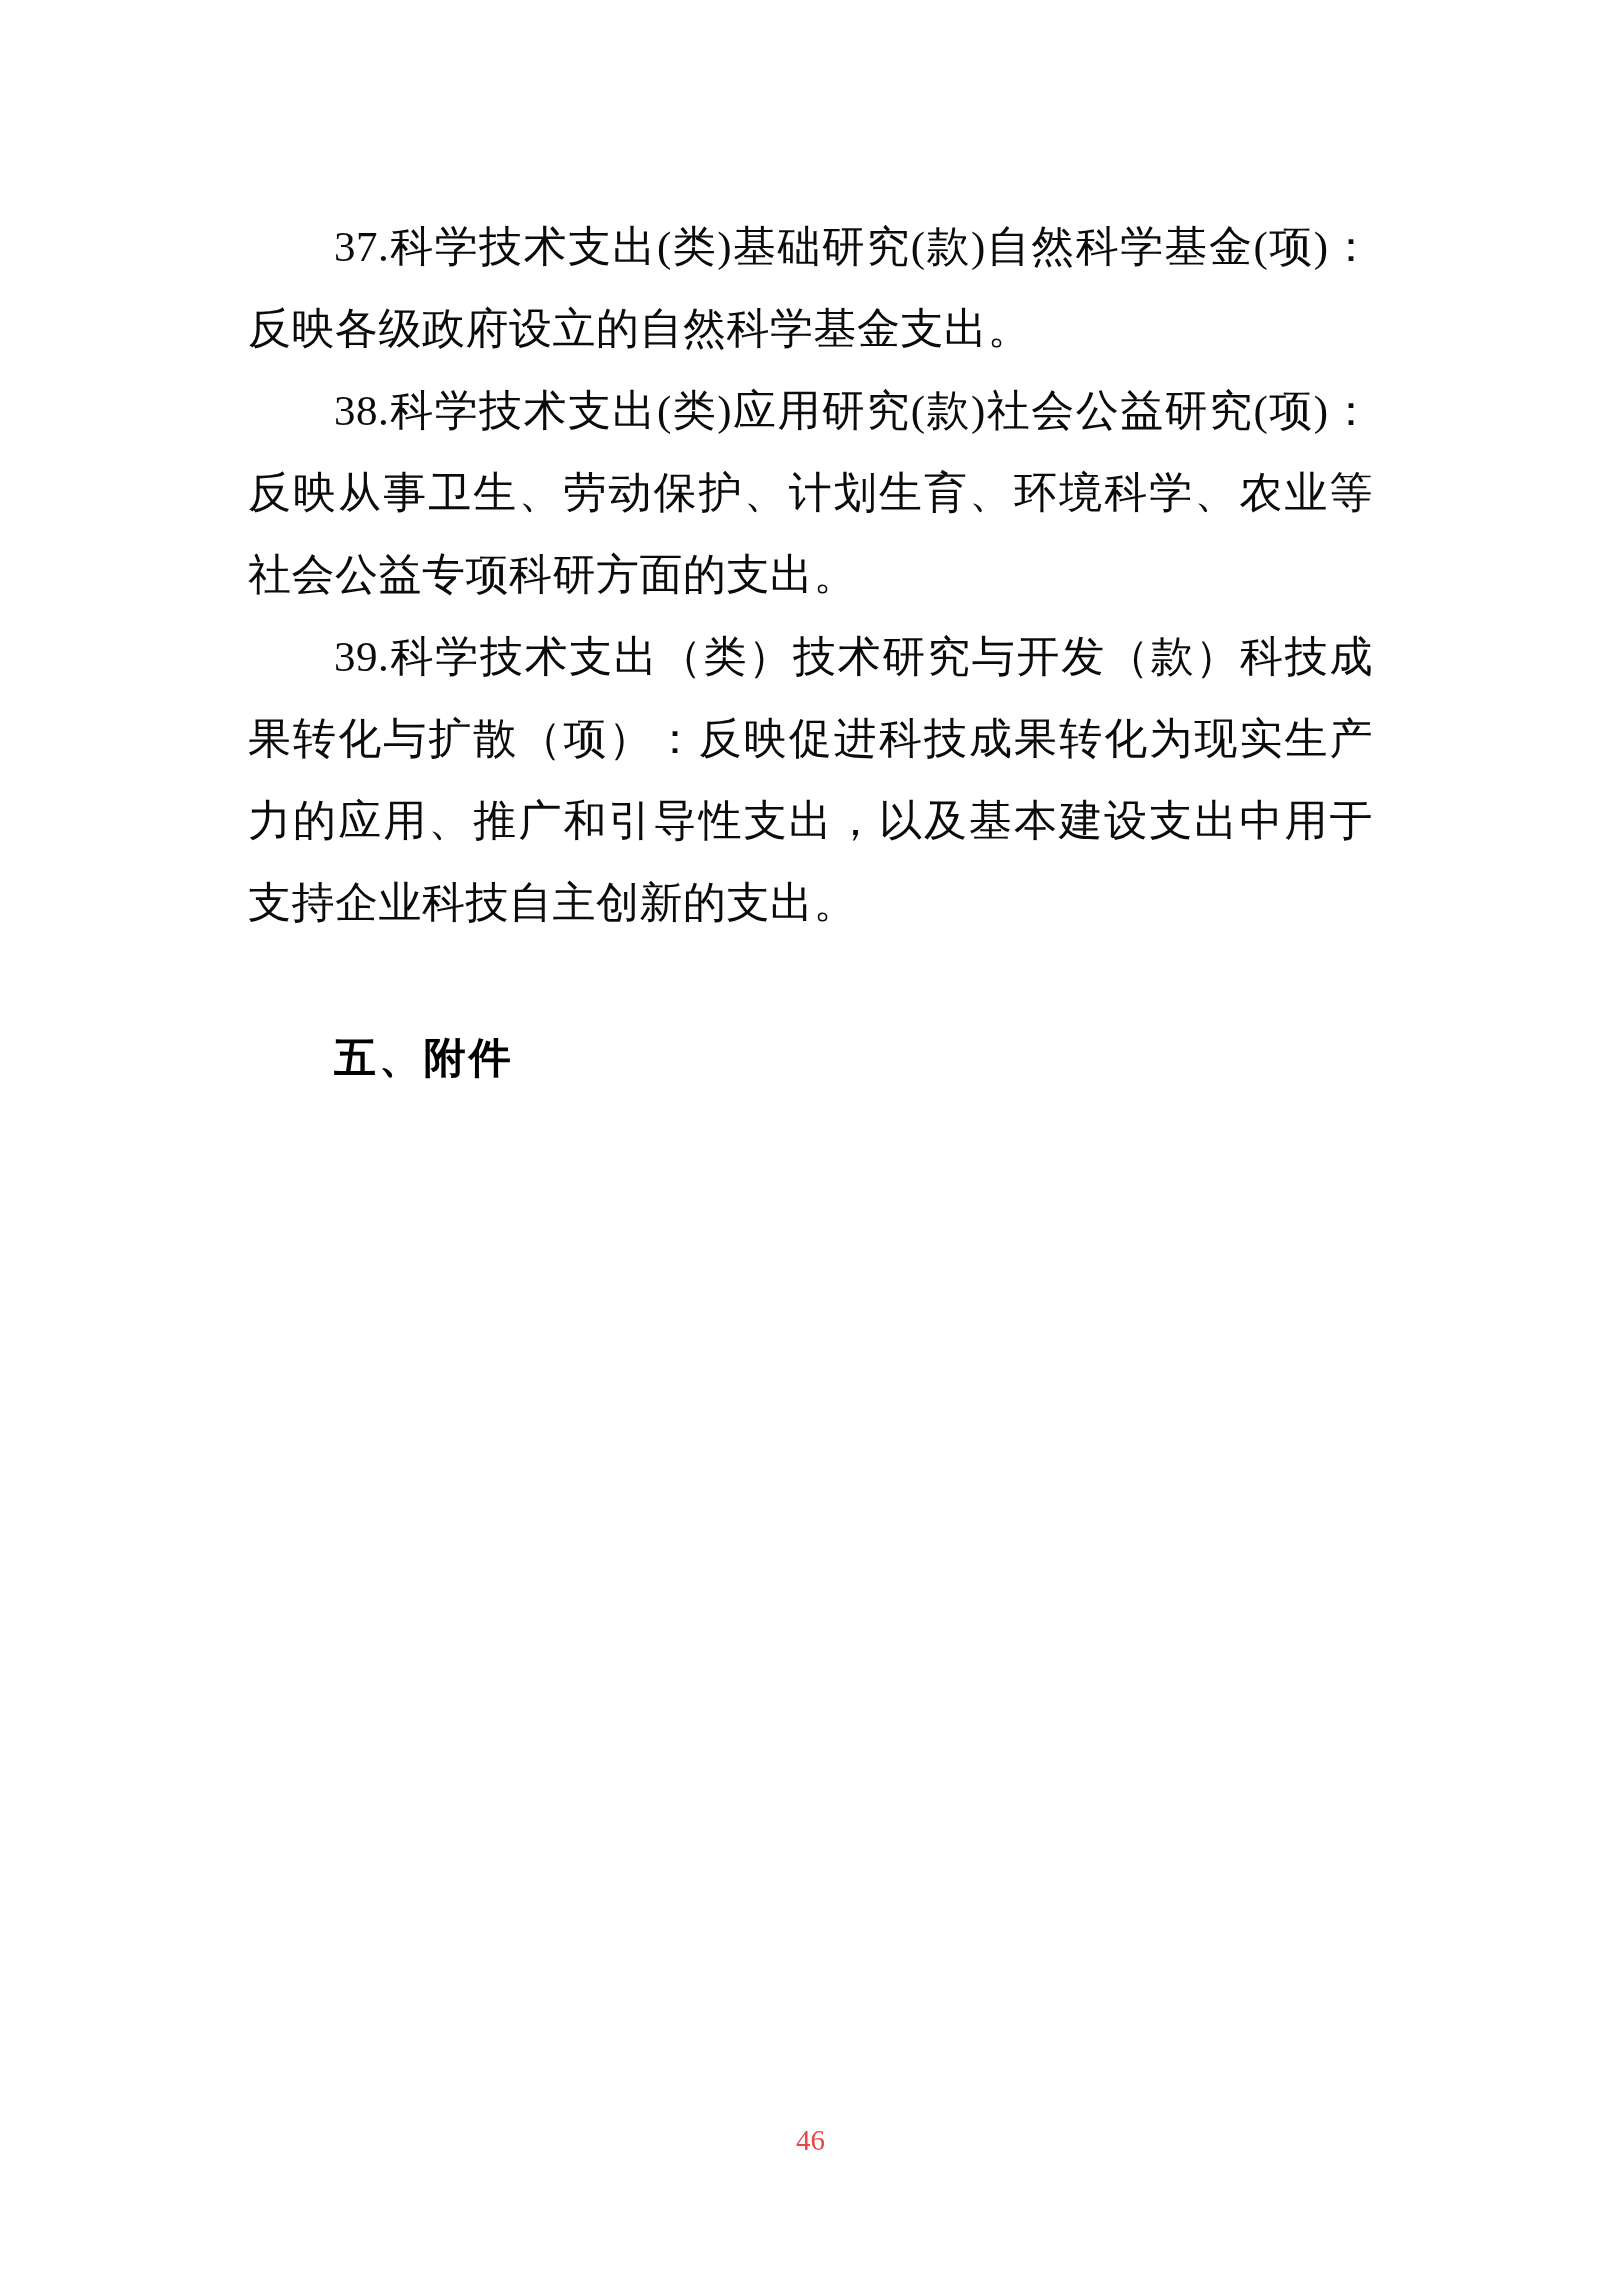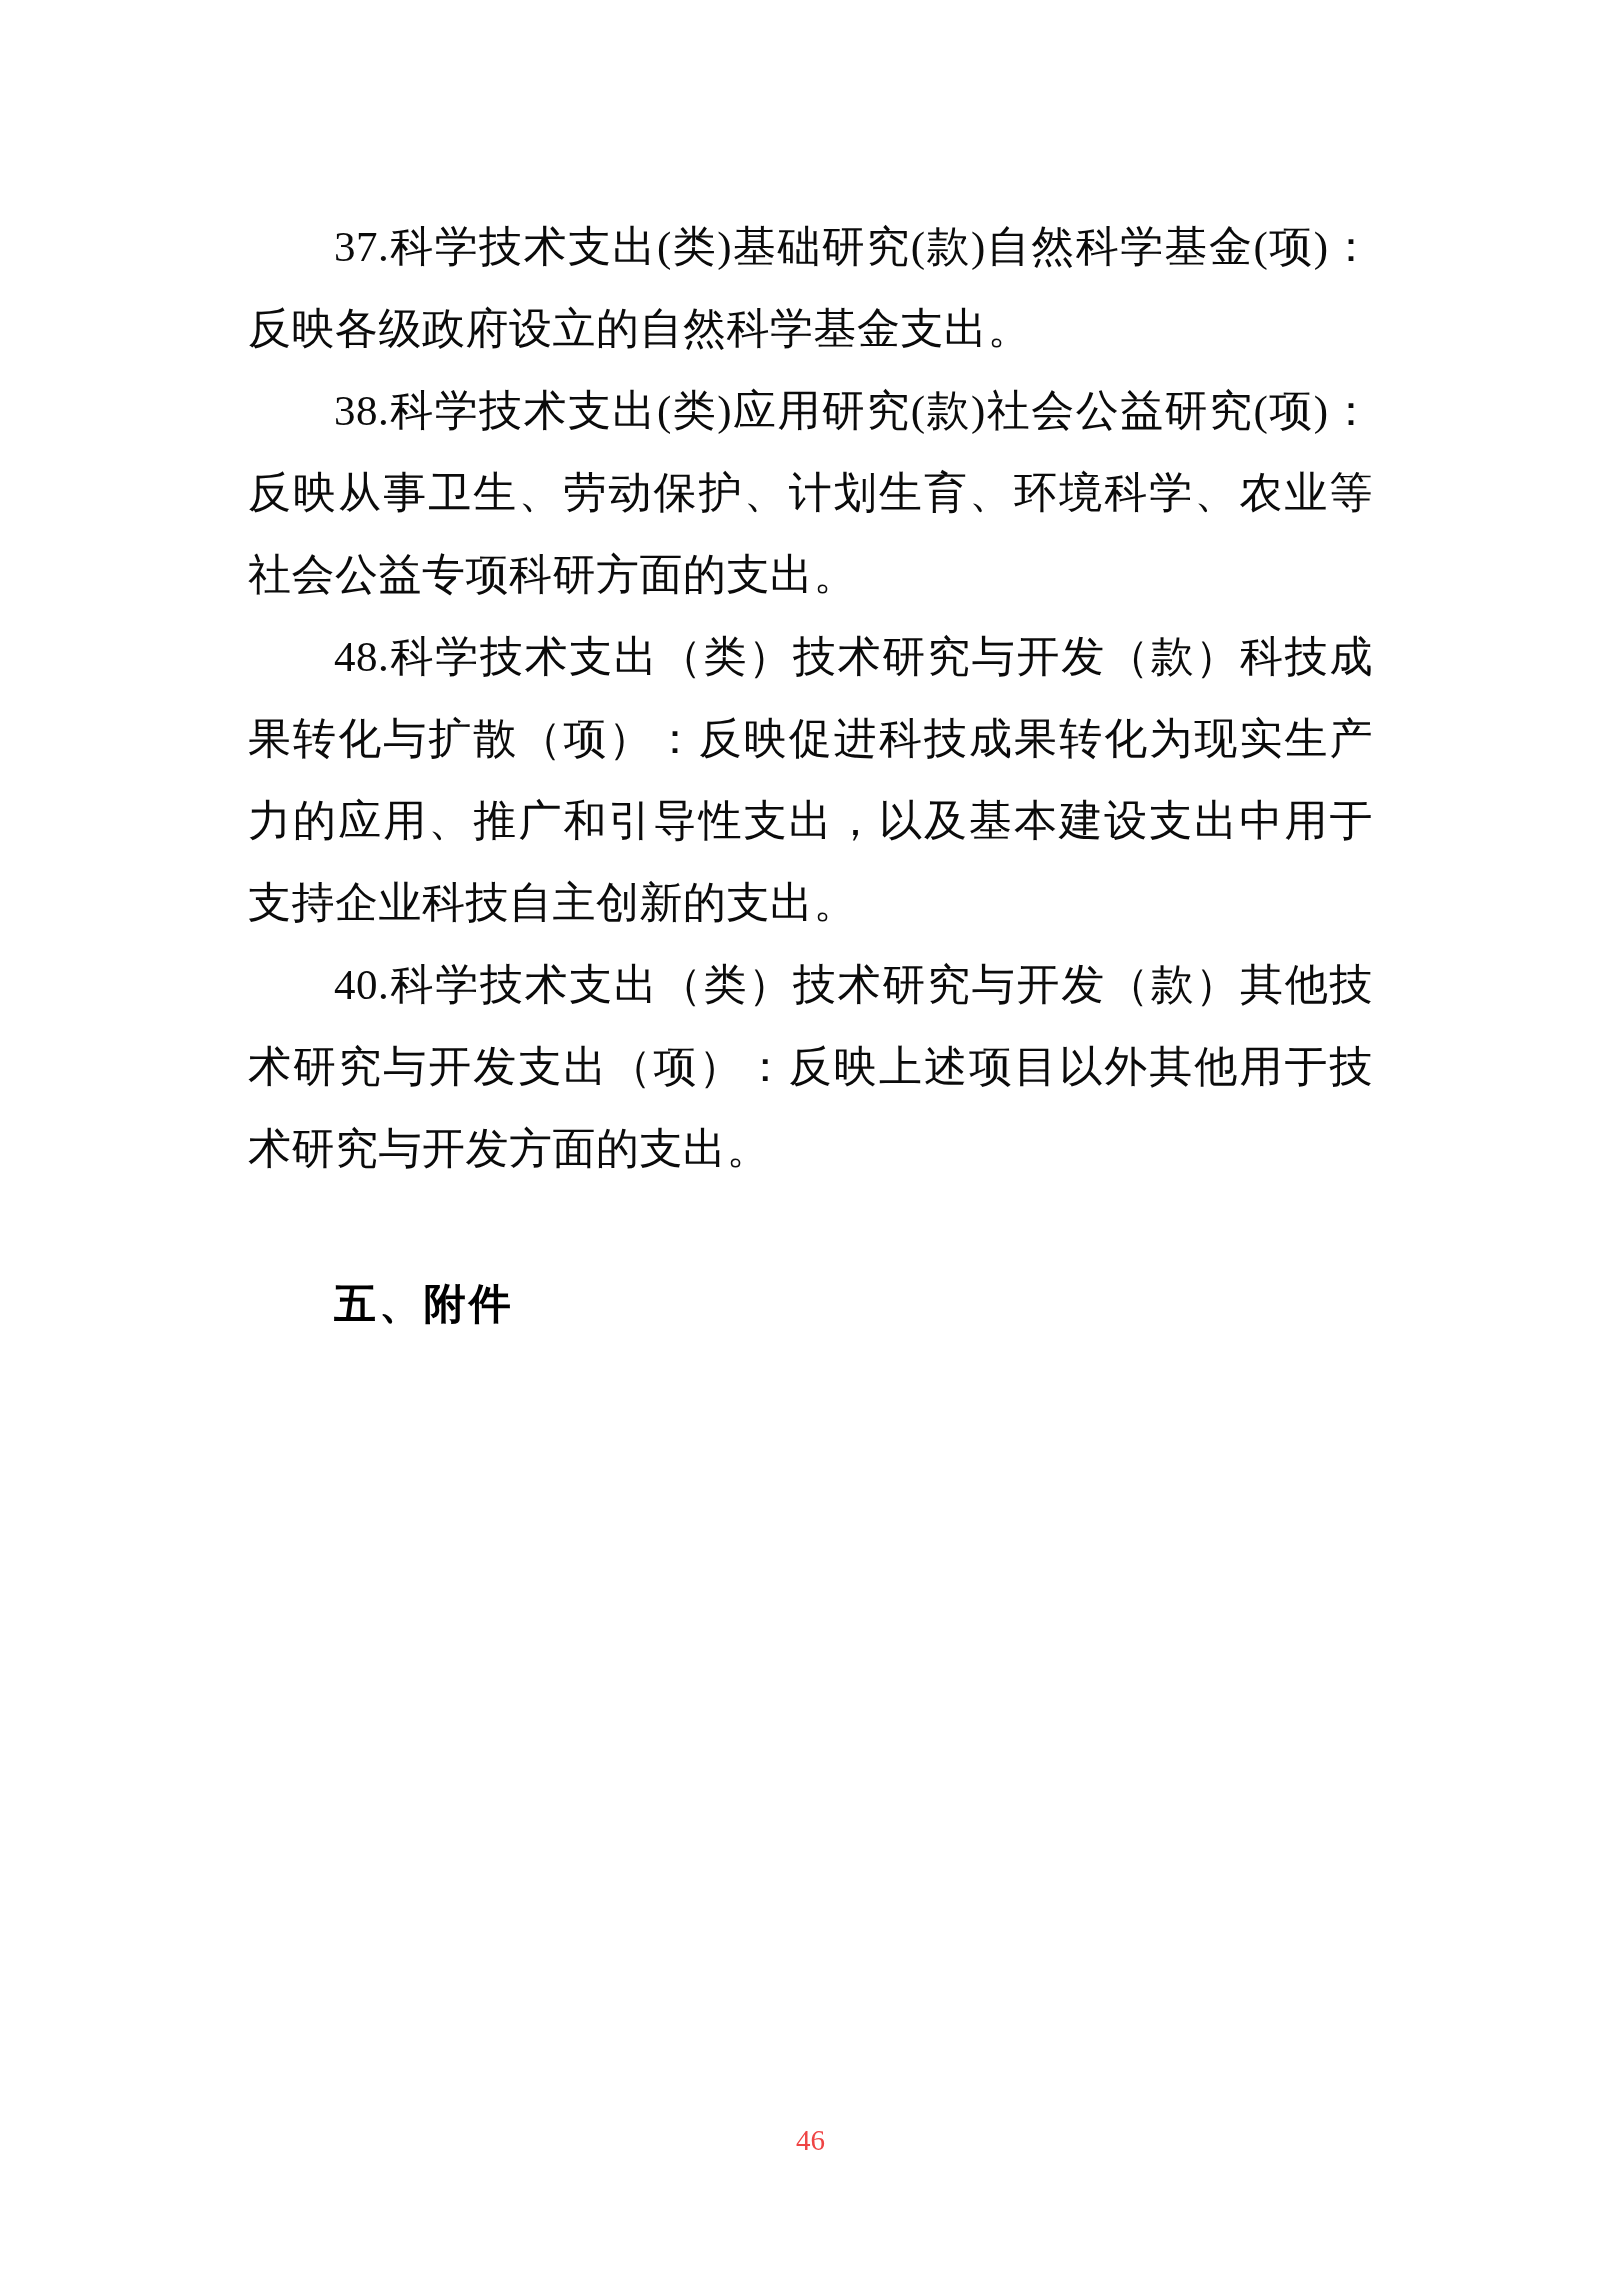"48.科学技术支出（类）技术研究与开发（款）科技成果转化与扩散（项）：反映促进科" p.para { text: 48 -> 39 }
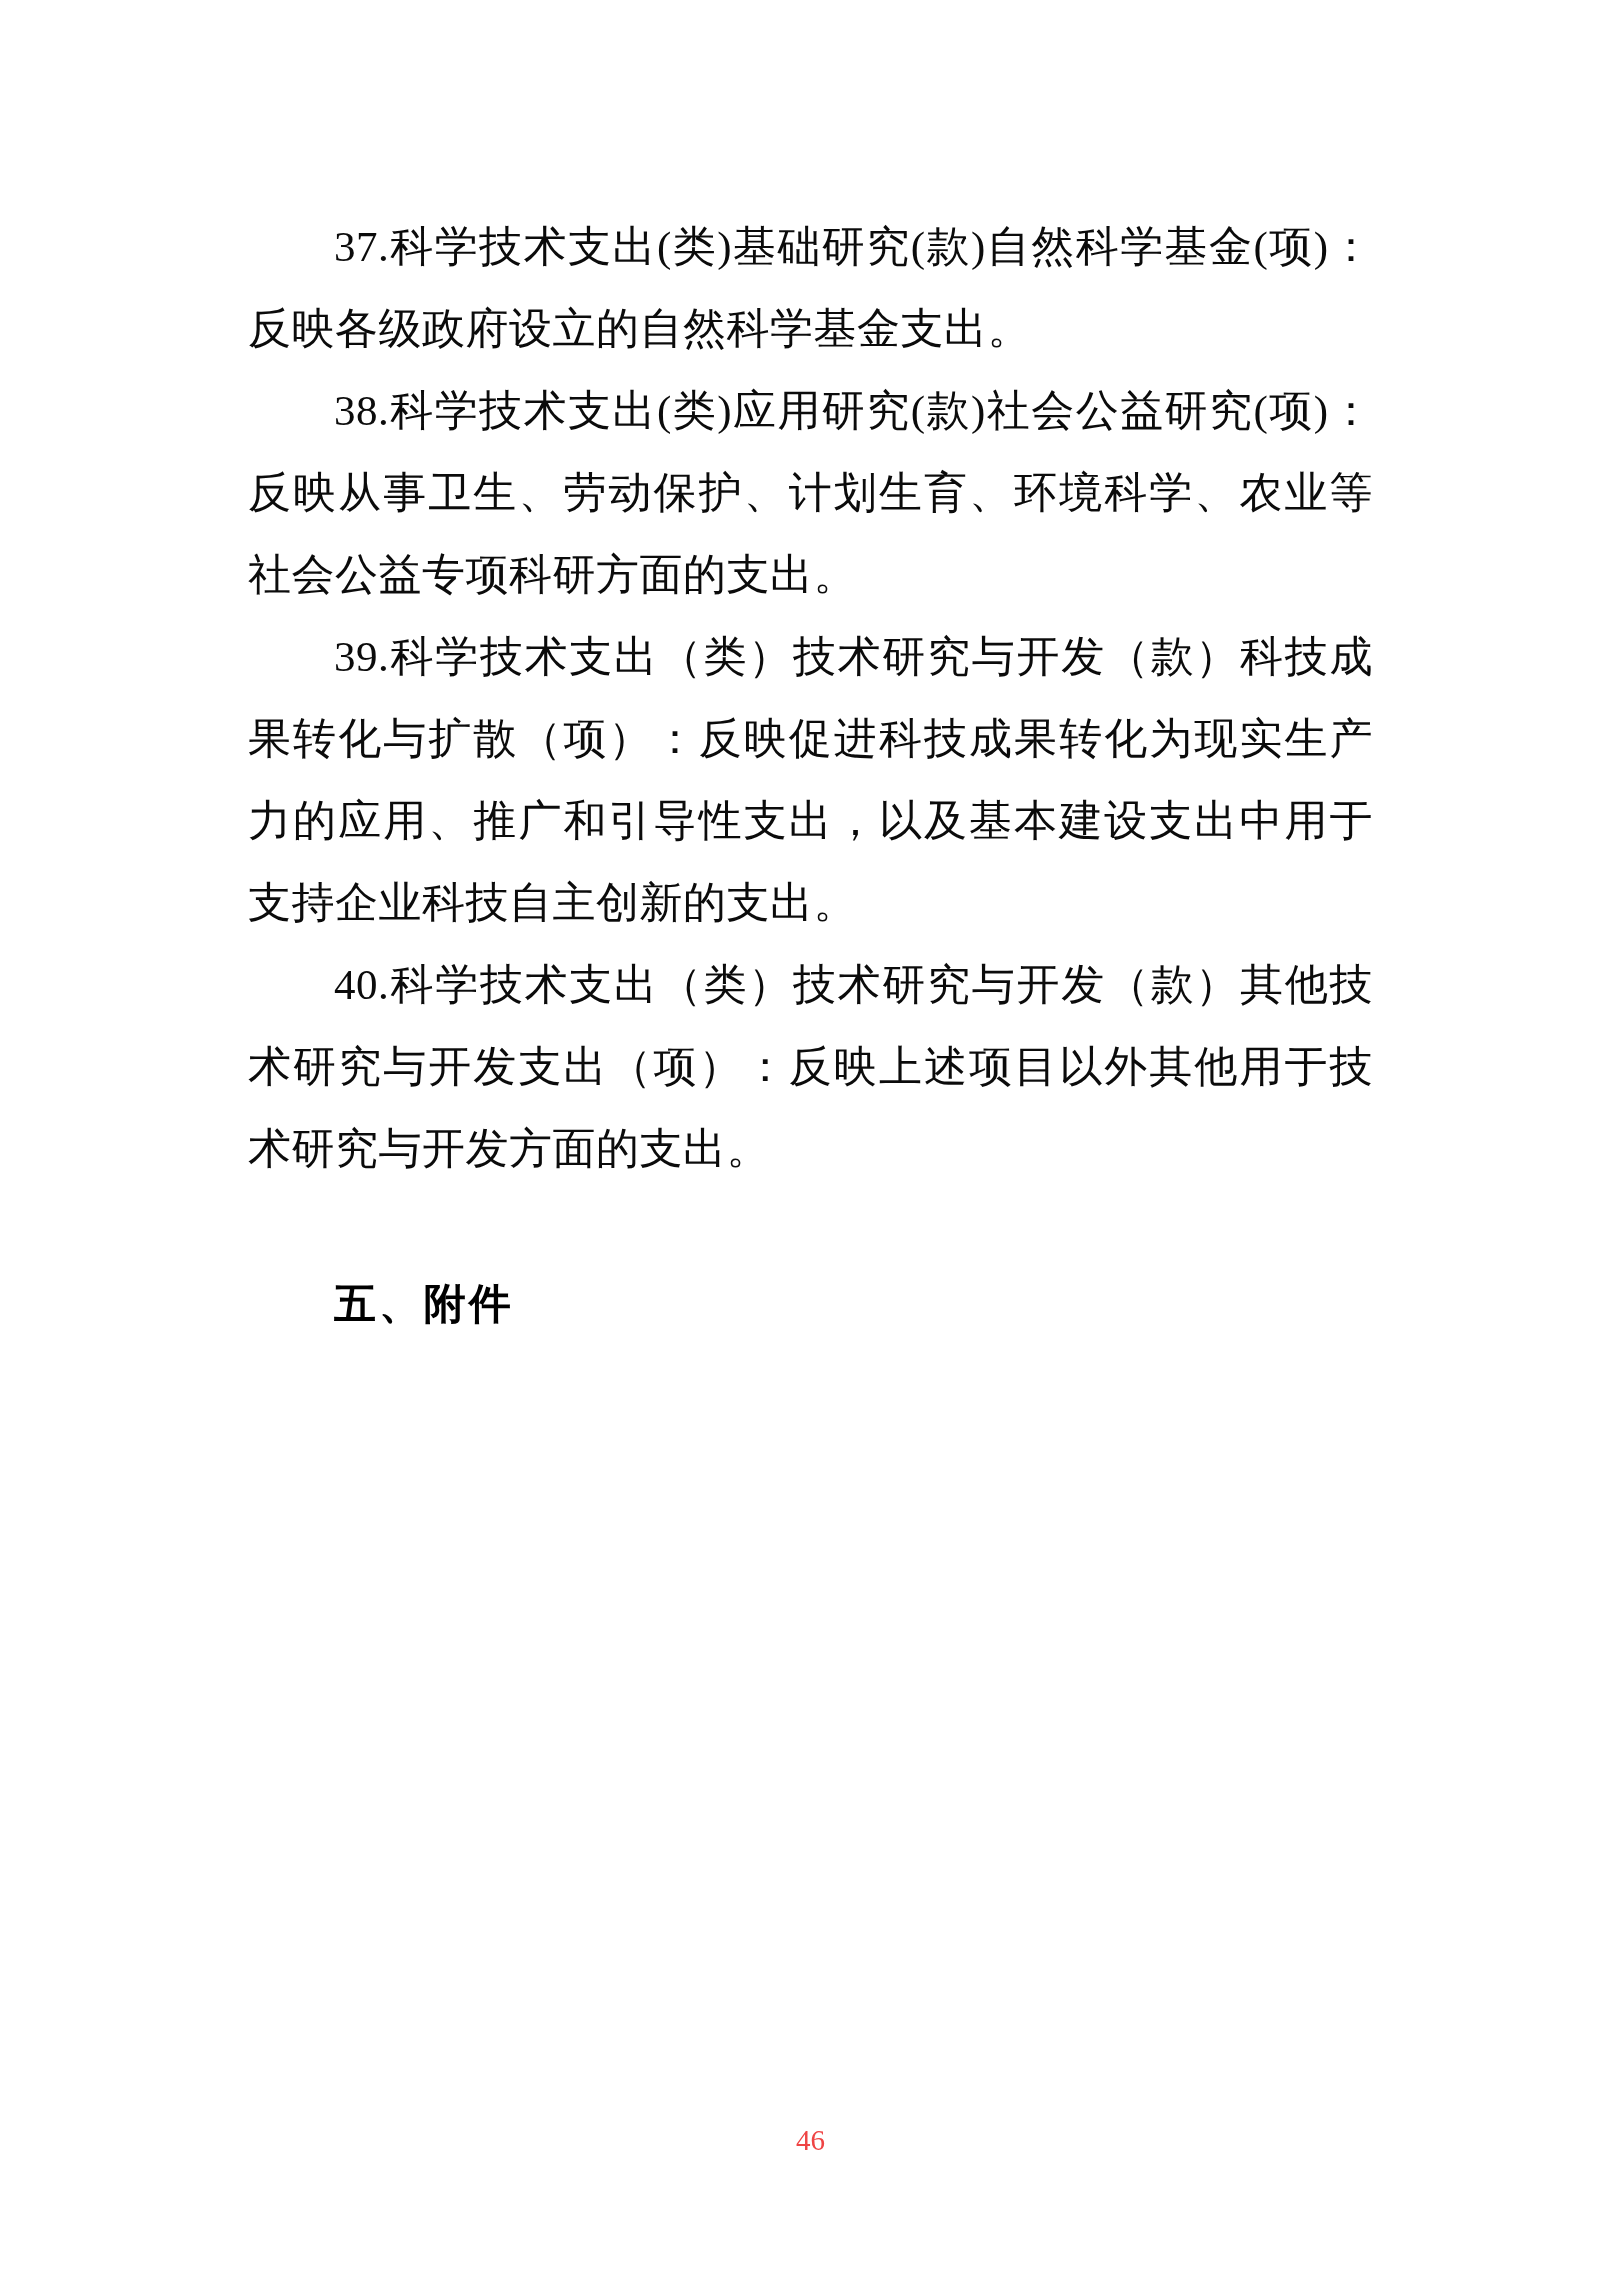"40.科学技术支出（类）技术研究与开发（款）其他技术研究与开发支出（项）：反映上" p.para { html: <p>40.科学技术支出（类）技术研究与开发（款）其他技术研究与开发支出（项）：反映上述项目以外其他用于技术研究与开发方面的支出。</p> -> none }
